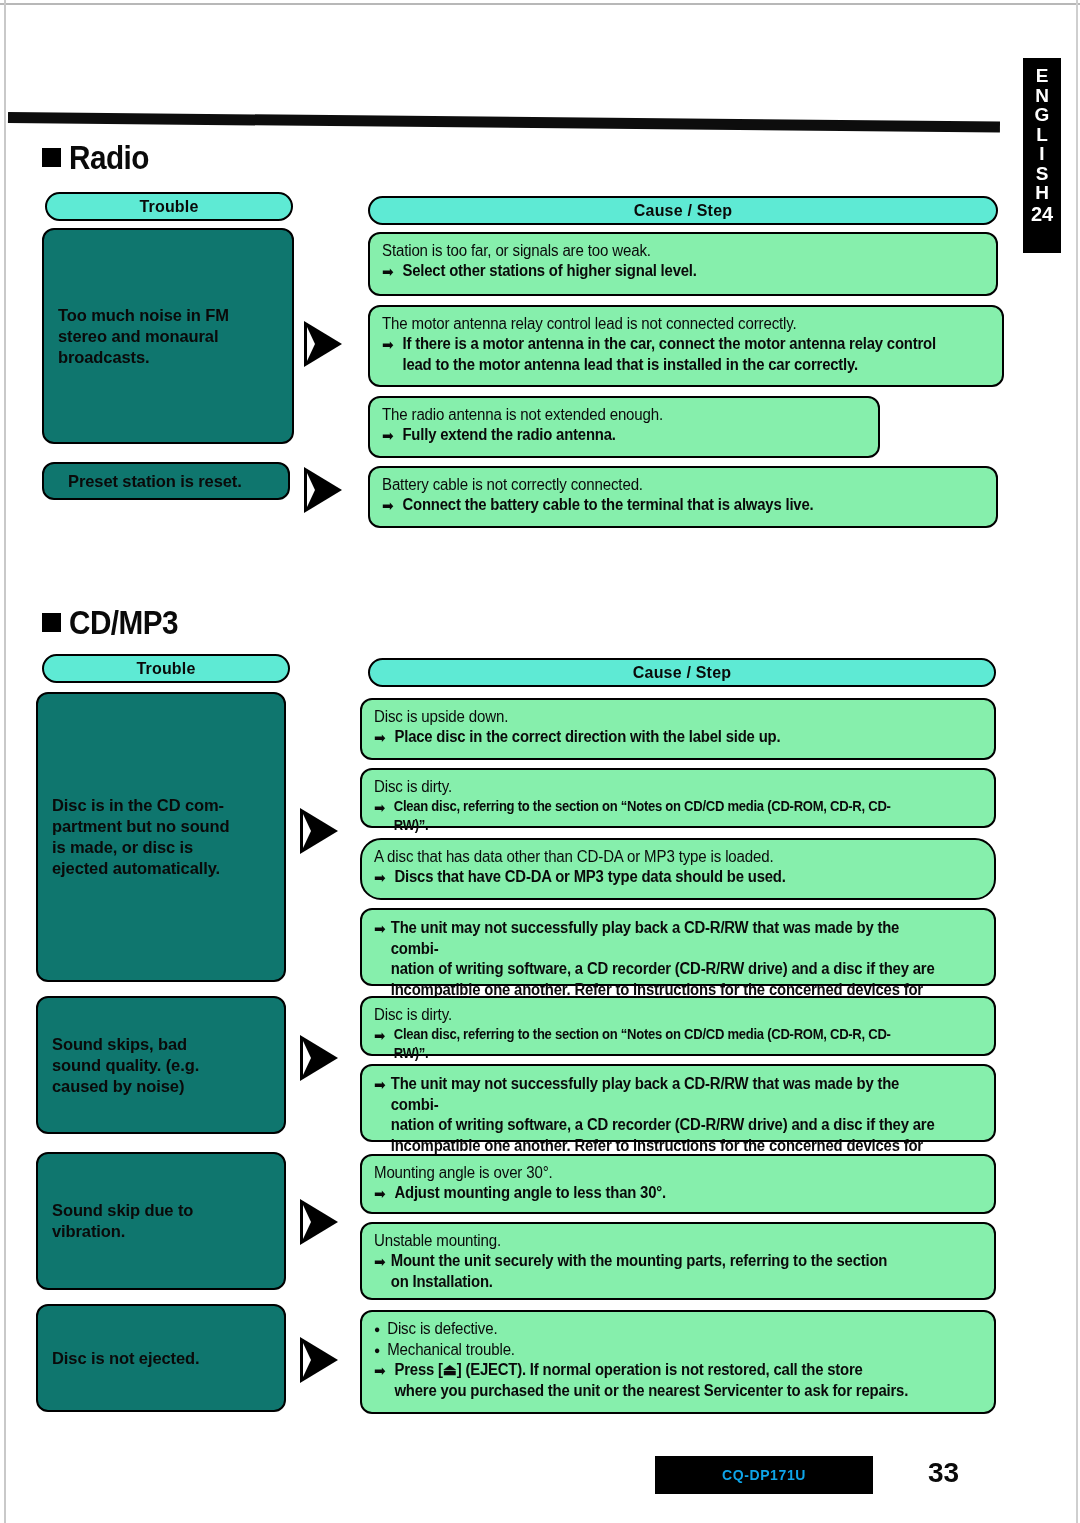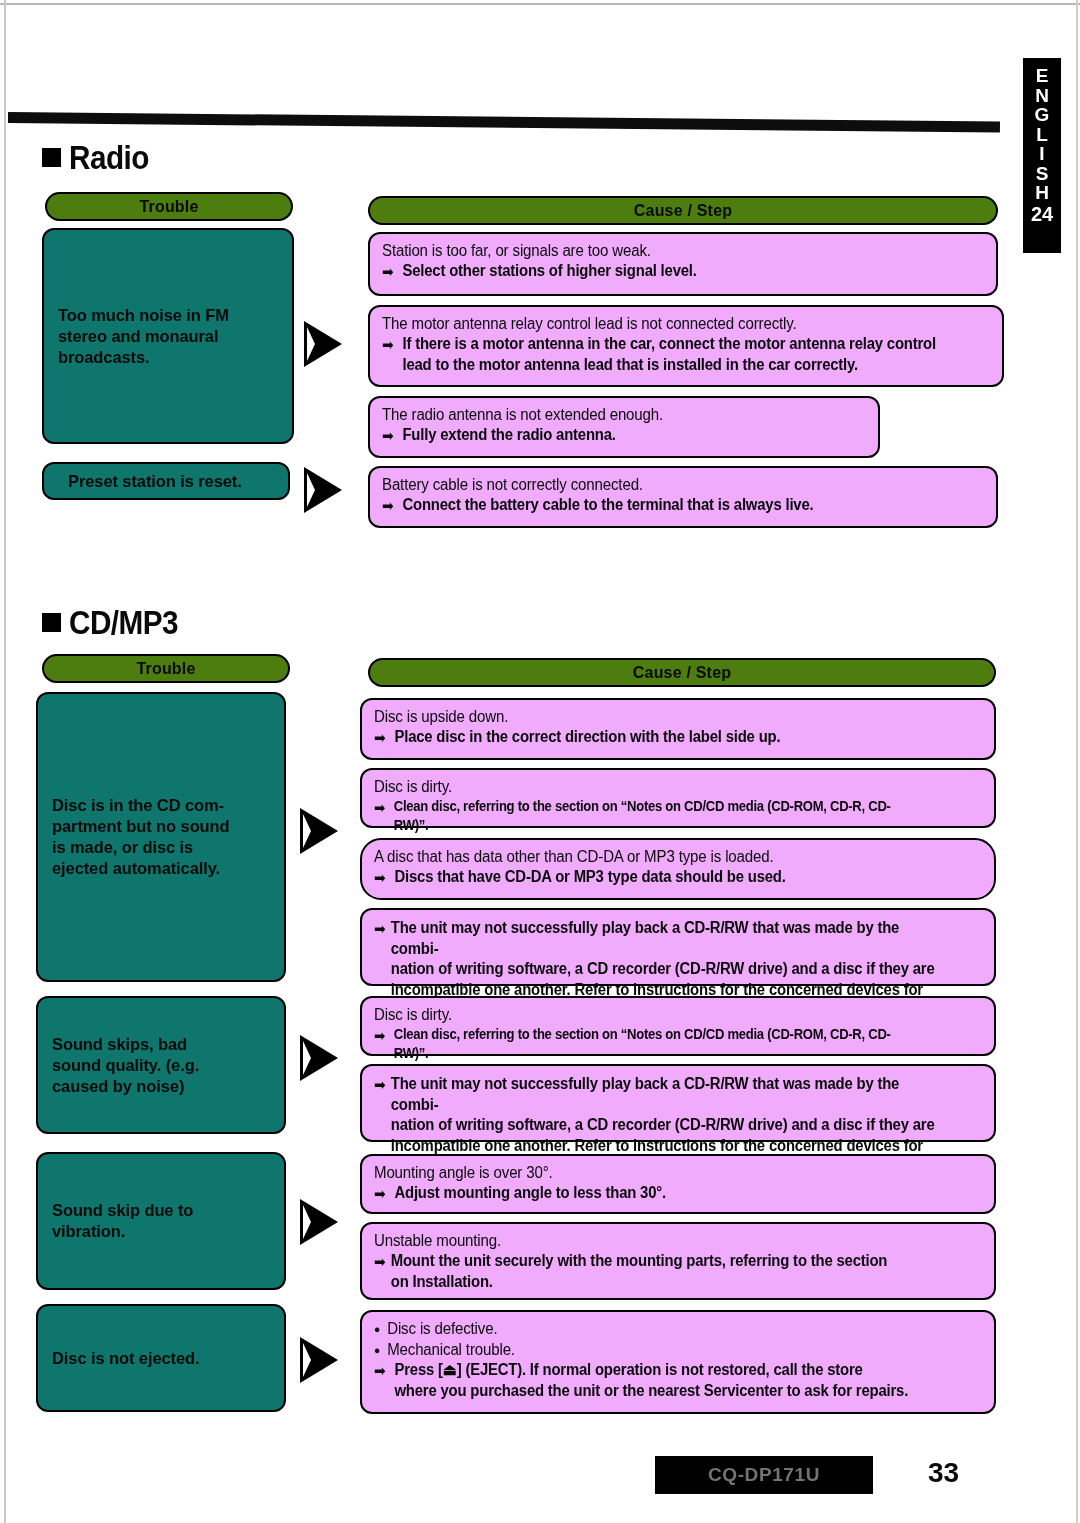"Trouble" .pill { background: #4d7c0f -> #5eead4 }
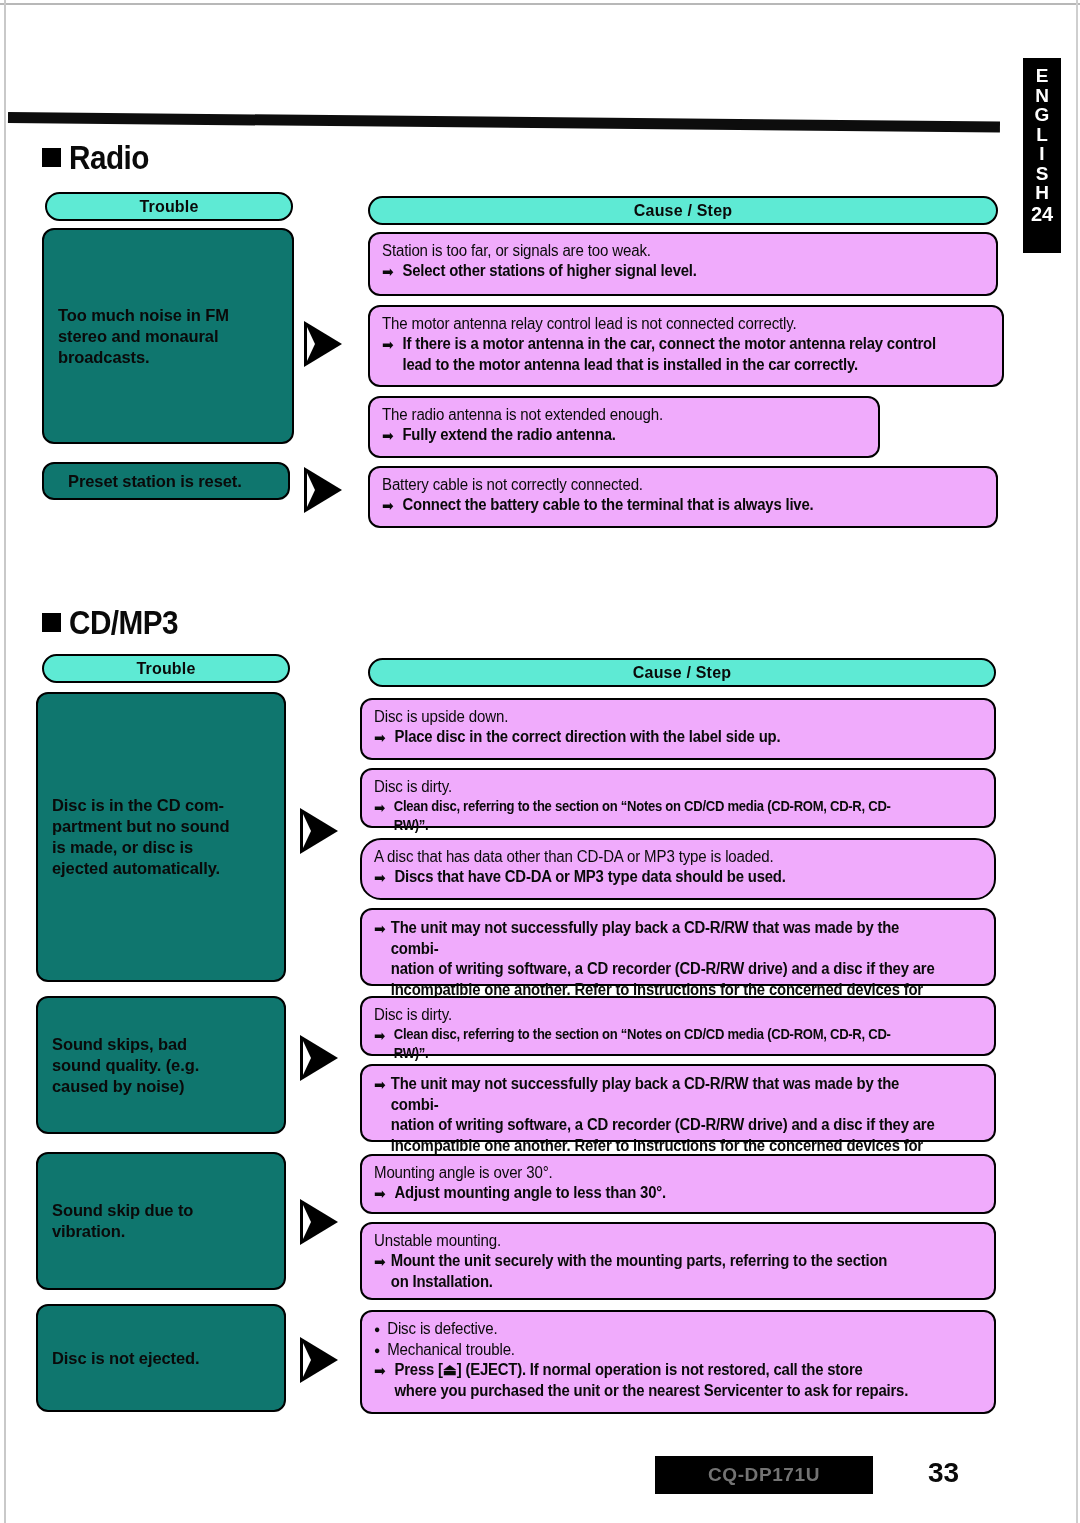"Station is too far, or" .cause-box { background: #f0abfc -> #86efac }
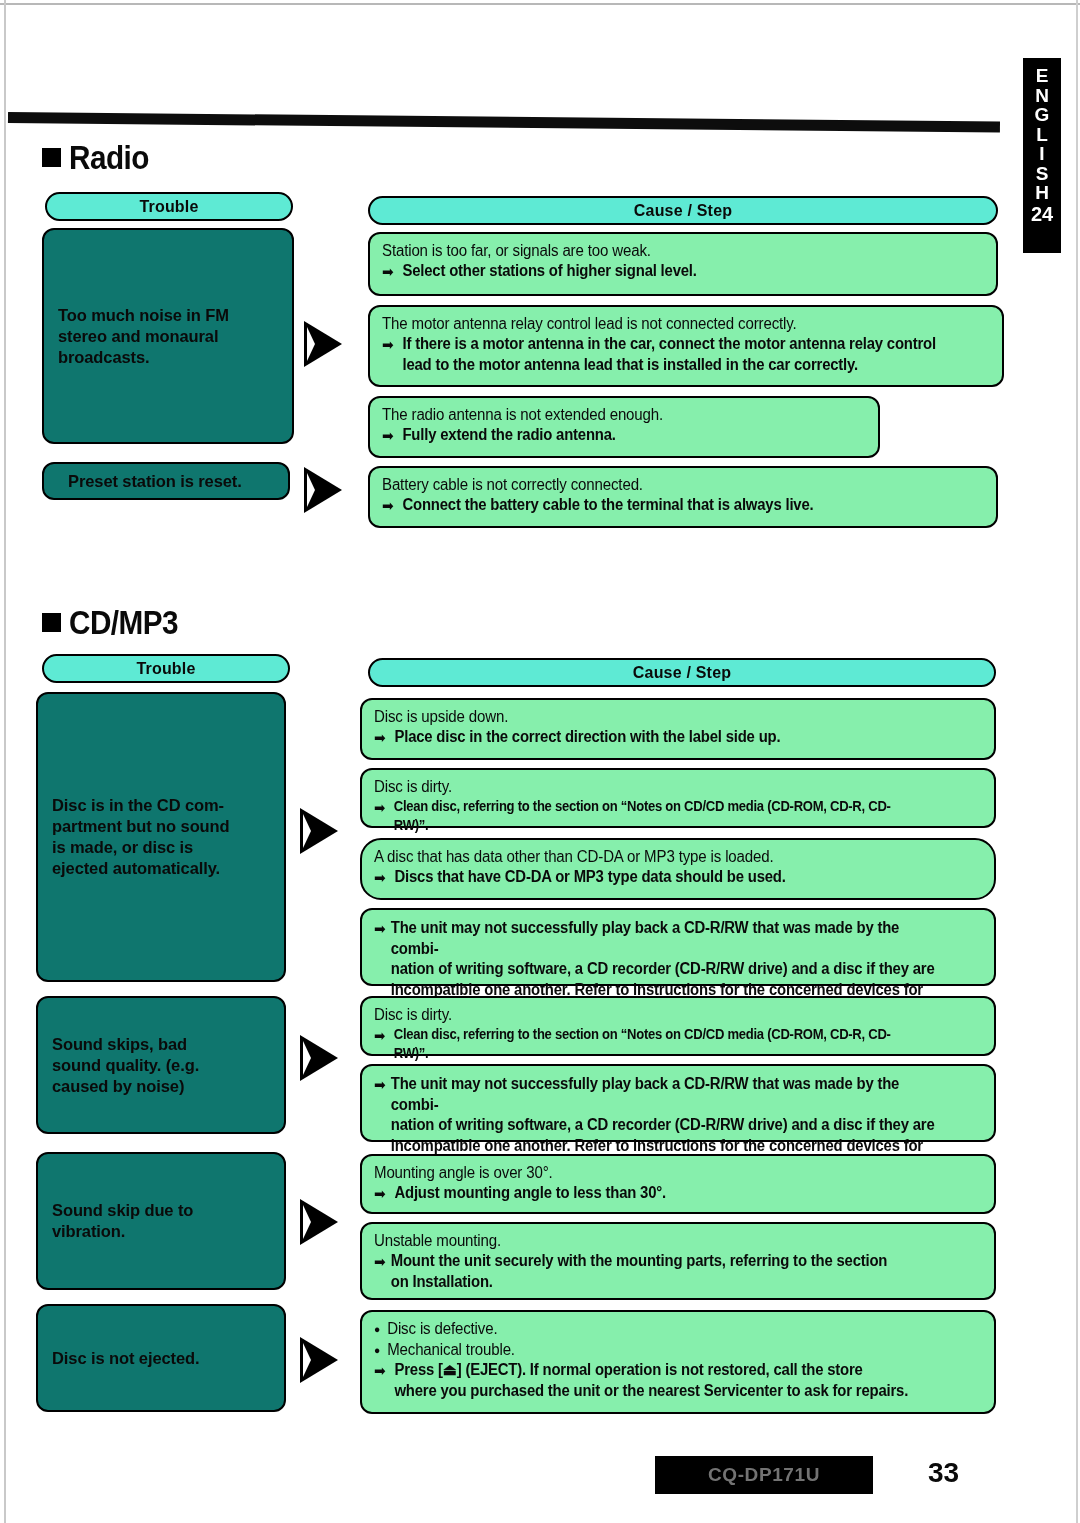"CQ-DP171U" .model-bar span { color: #737373 -> #0ea5e9; font-size: 19px -> 14px }
